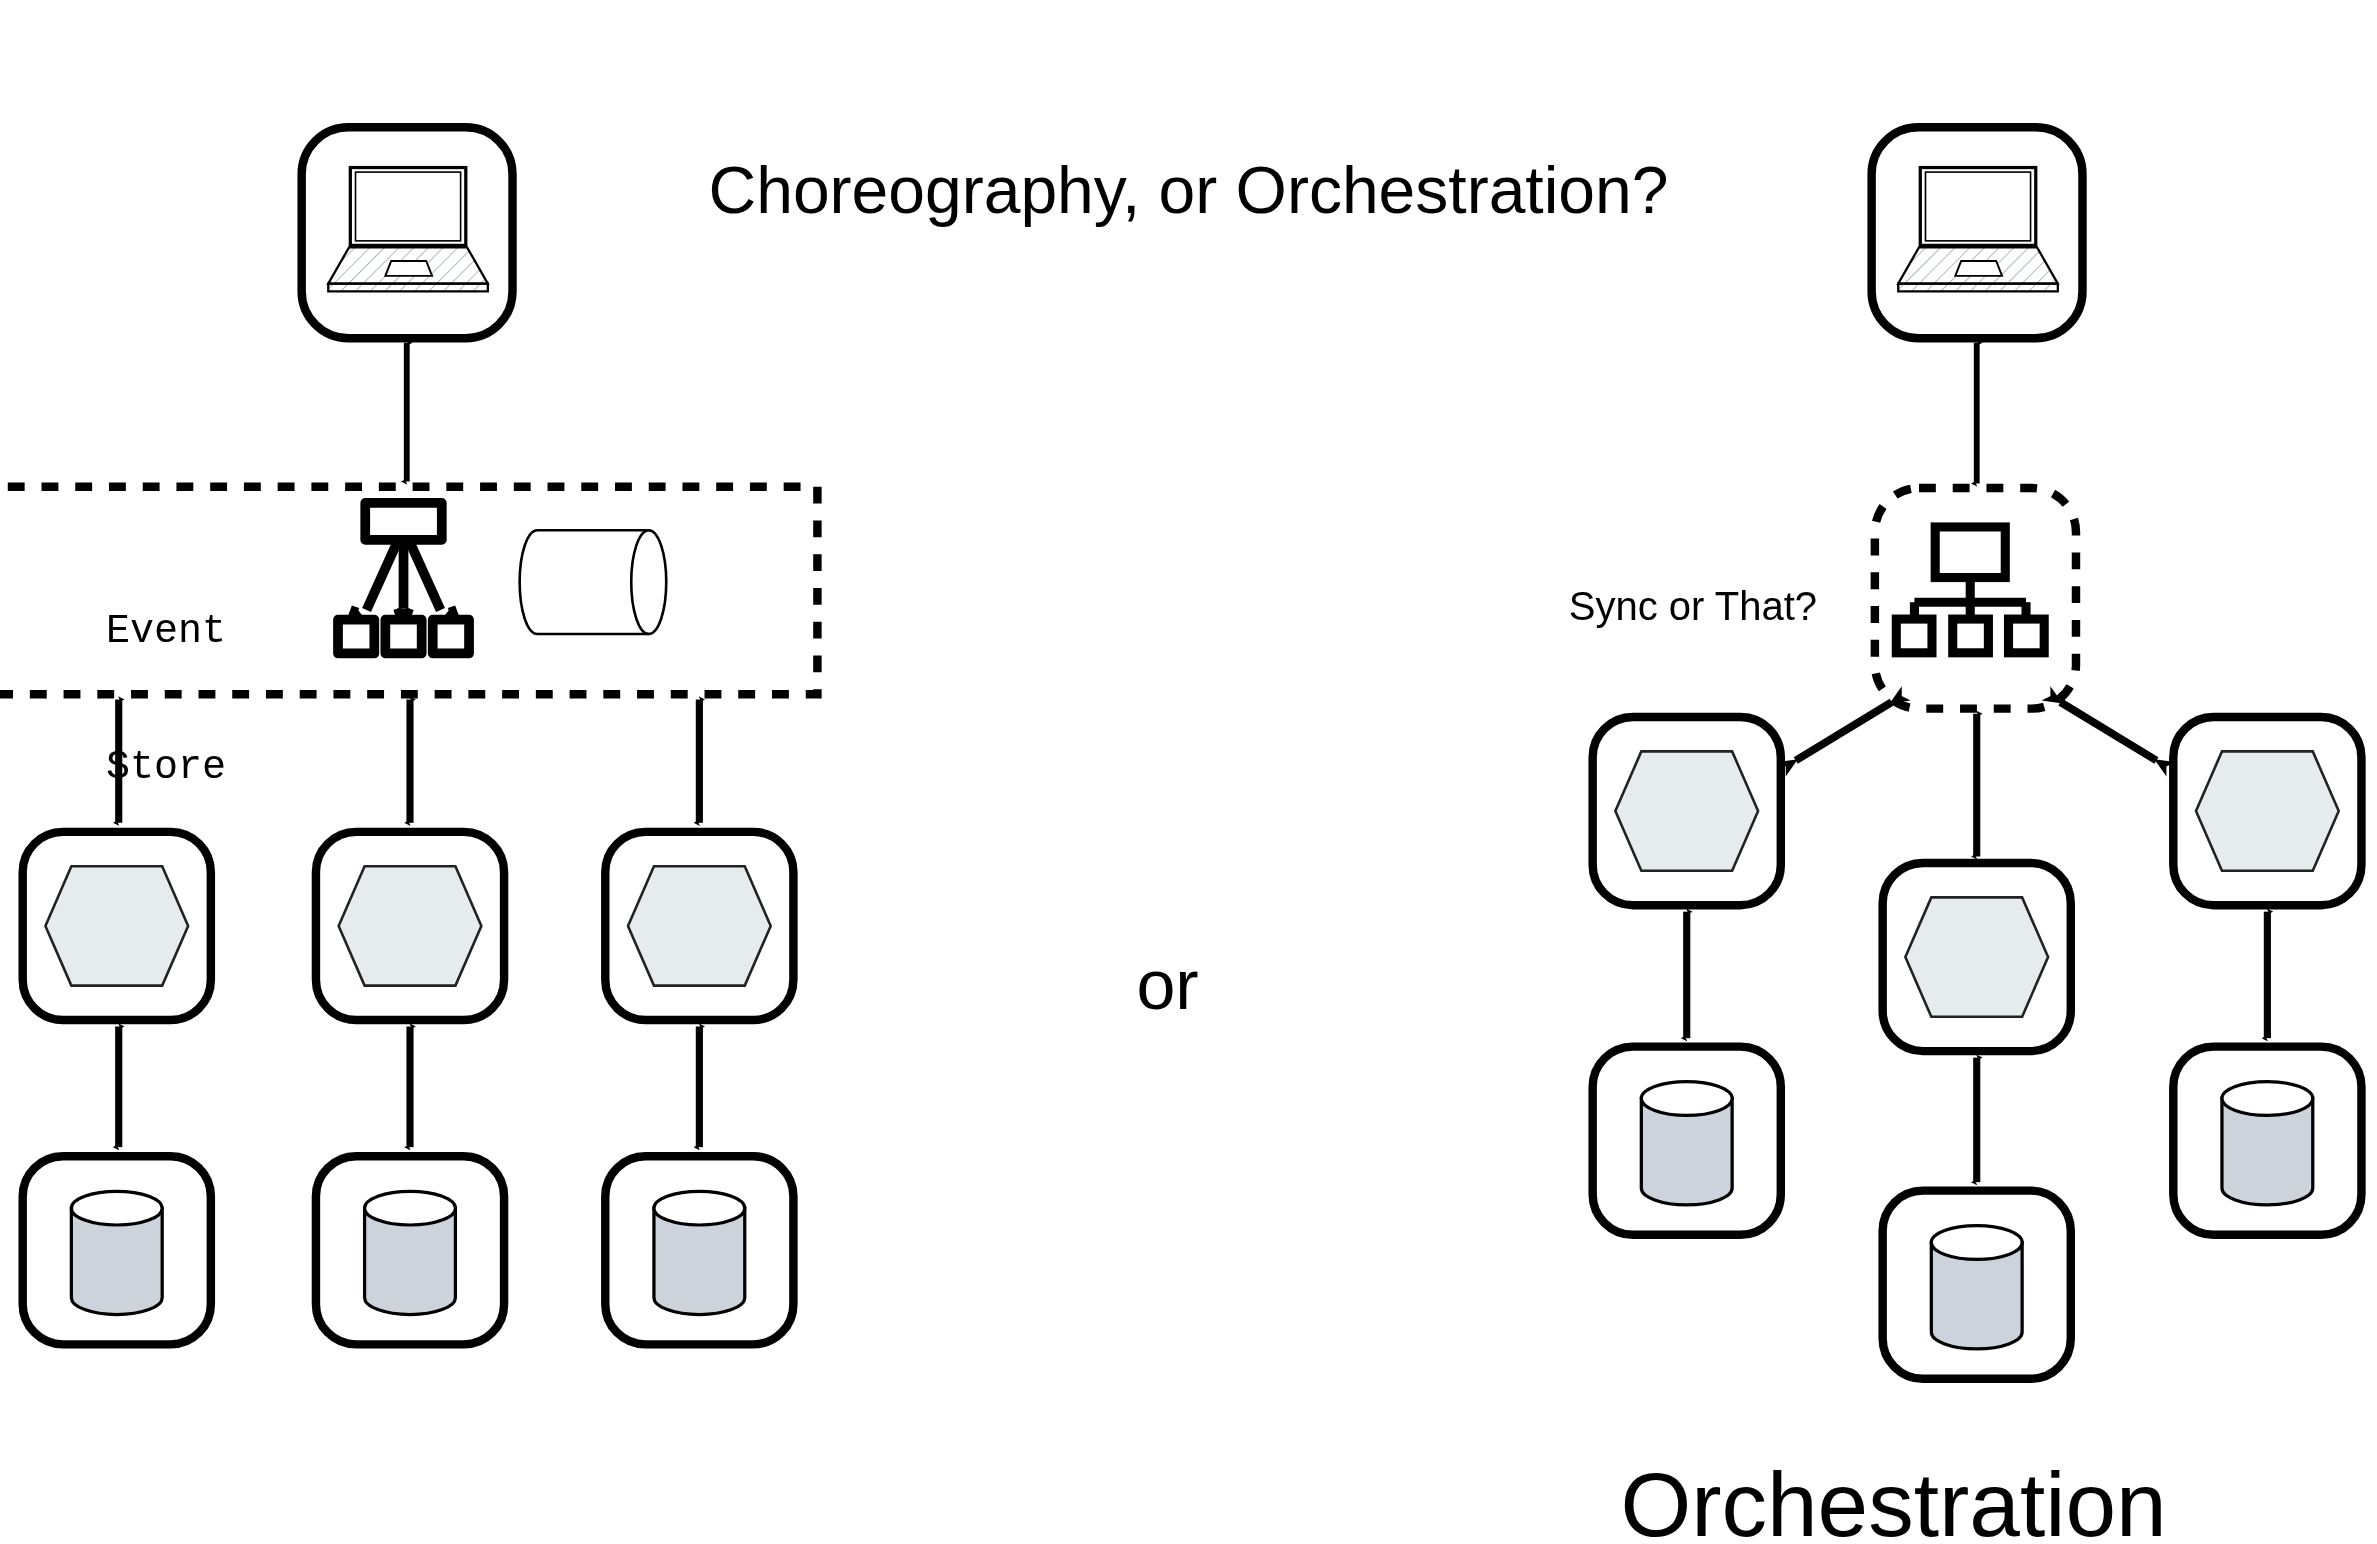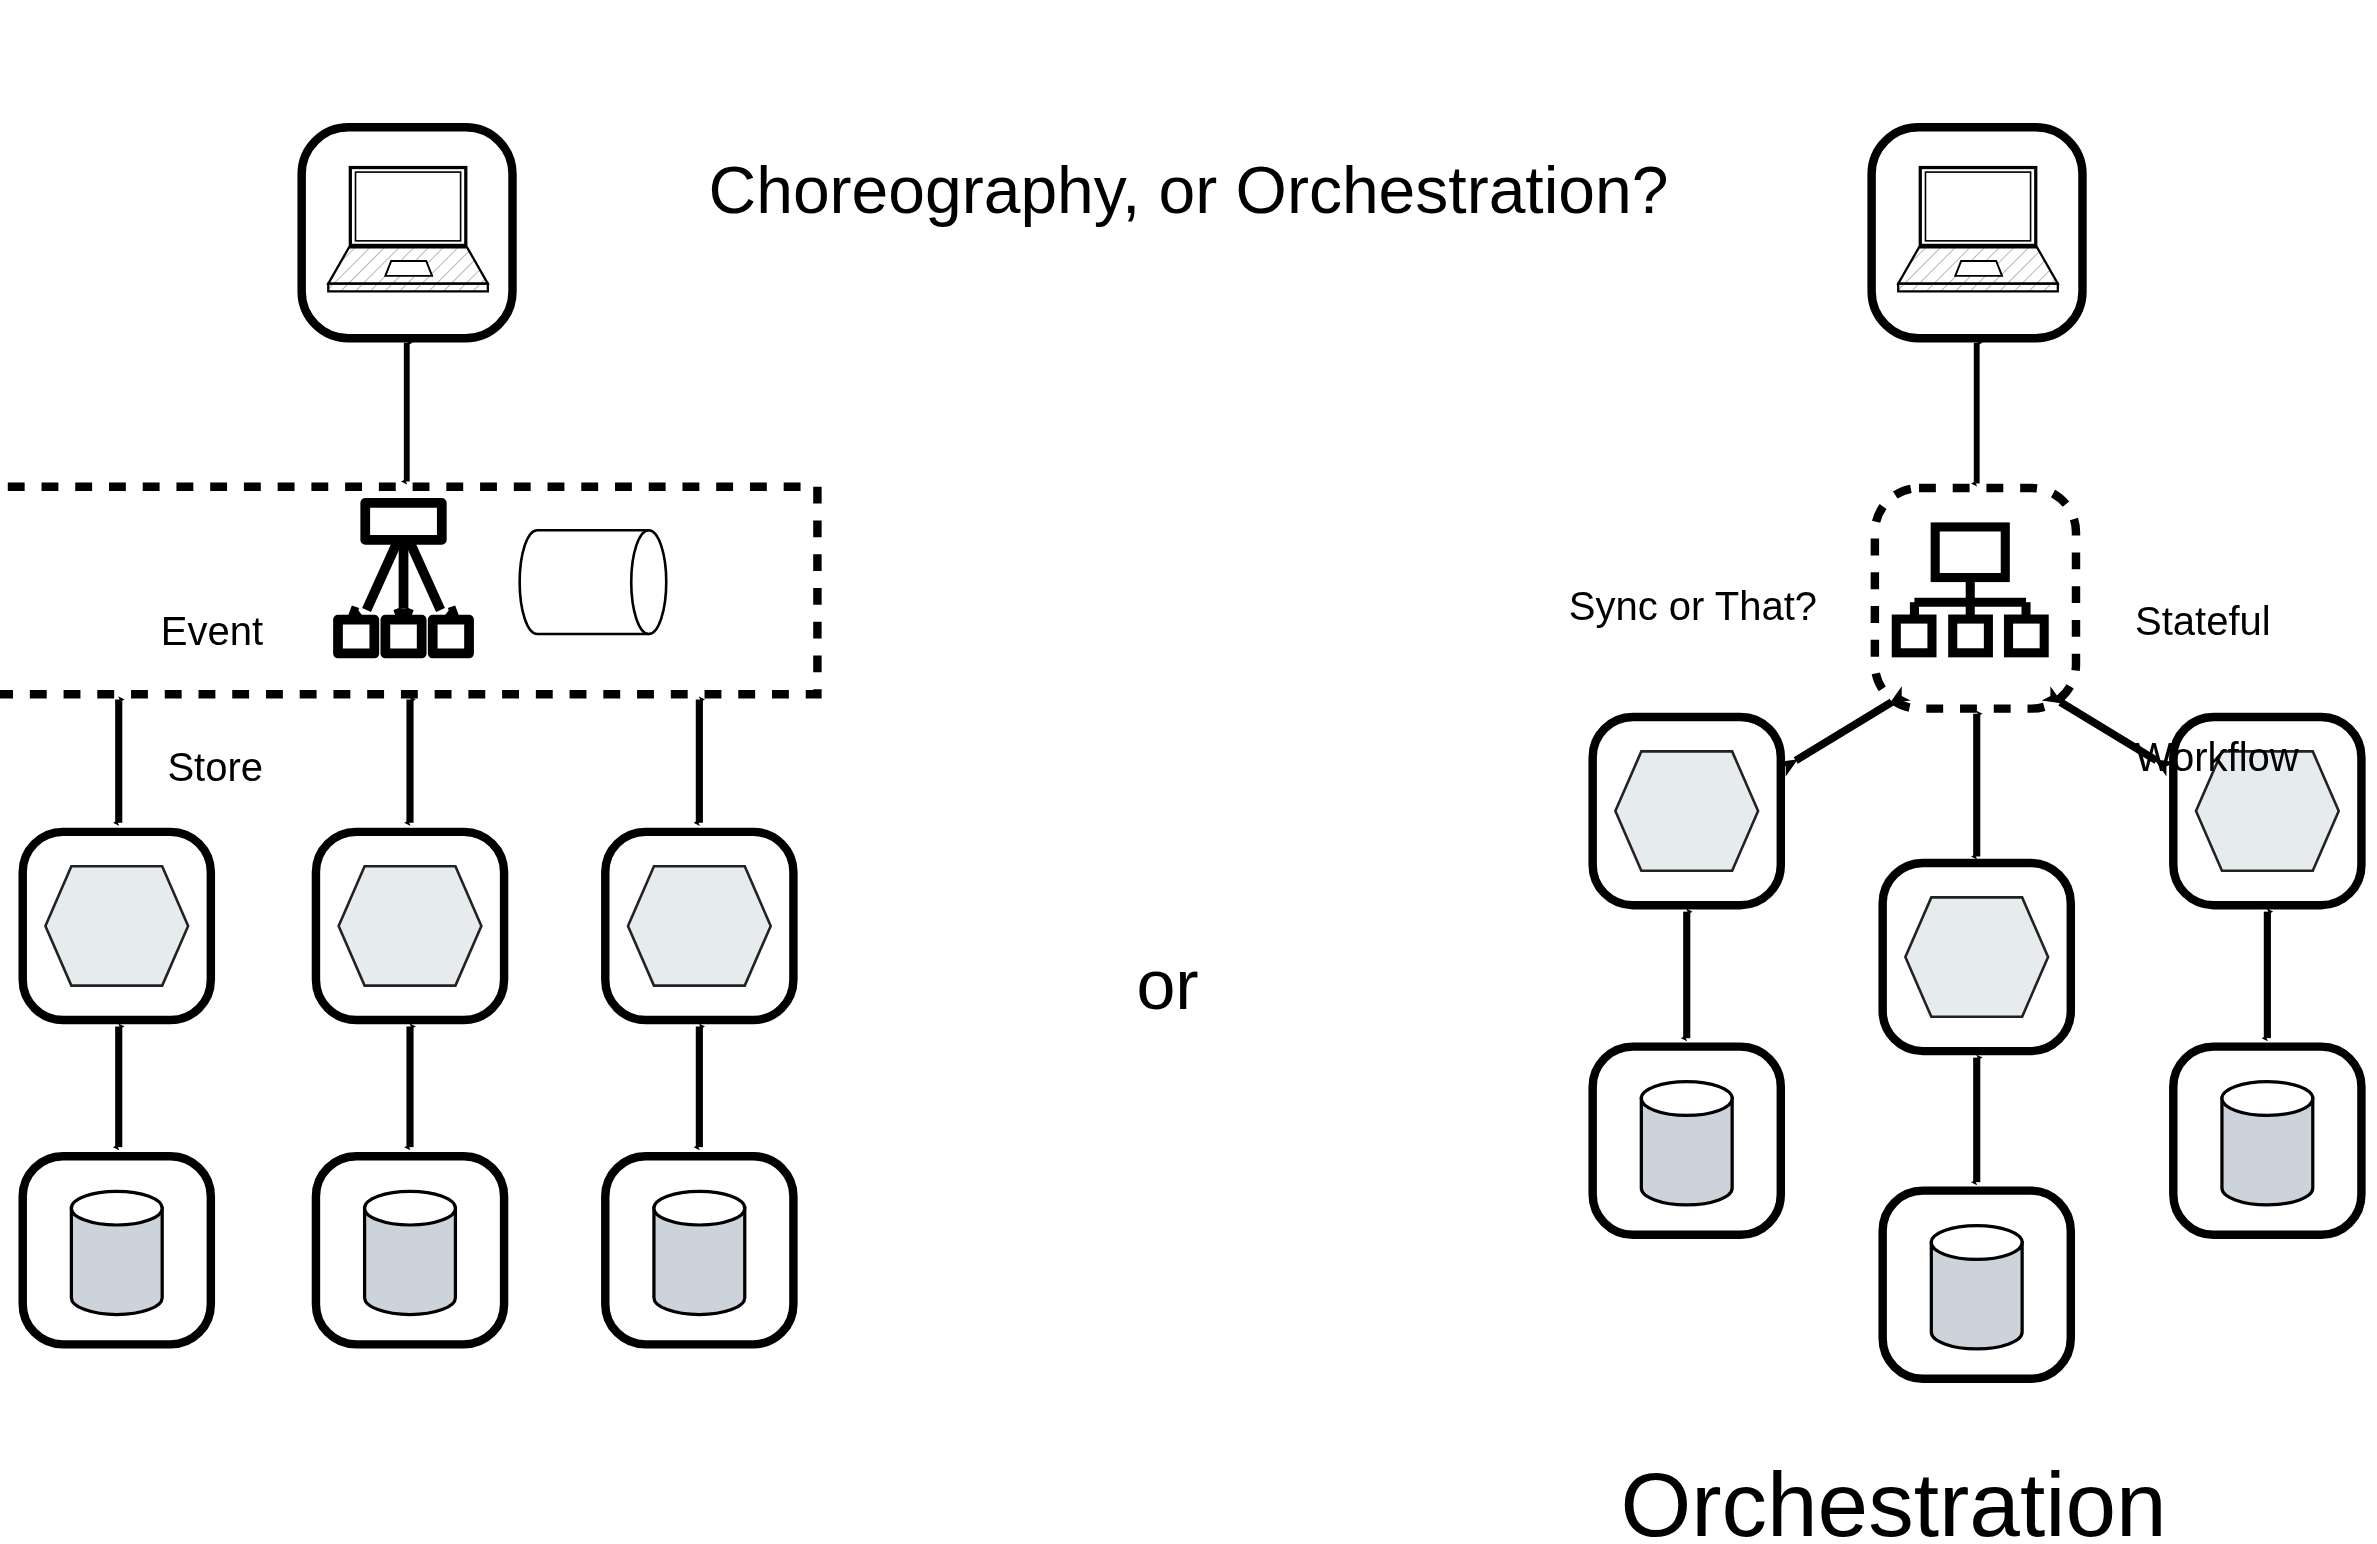"Event" div.txt { font-family: none -> Liberation Mono, monospace; left: 88px -> 106px; text-align: right -> none }
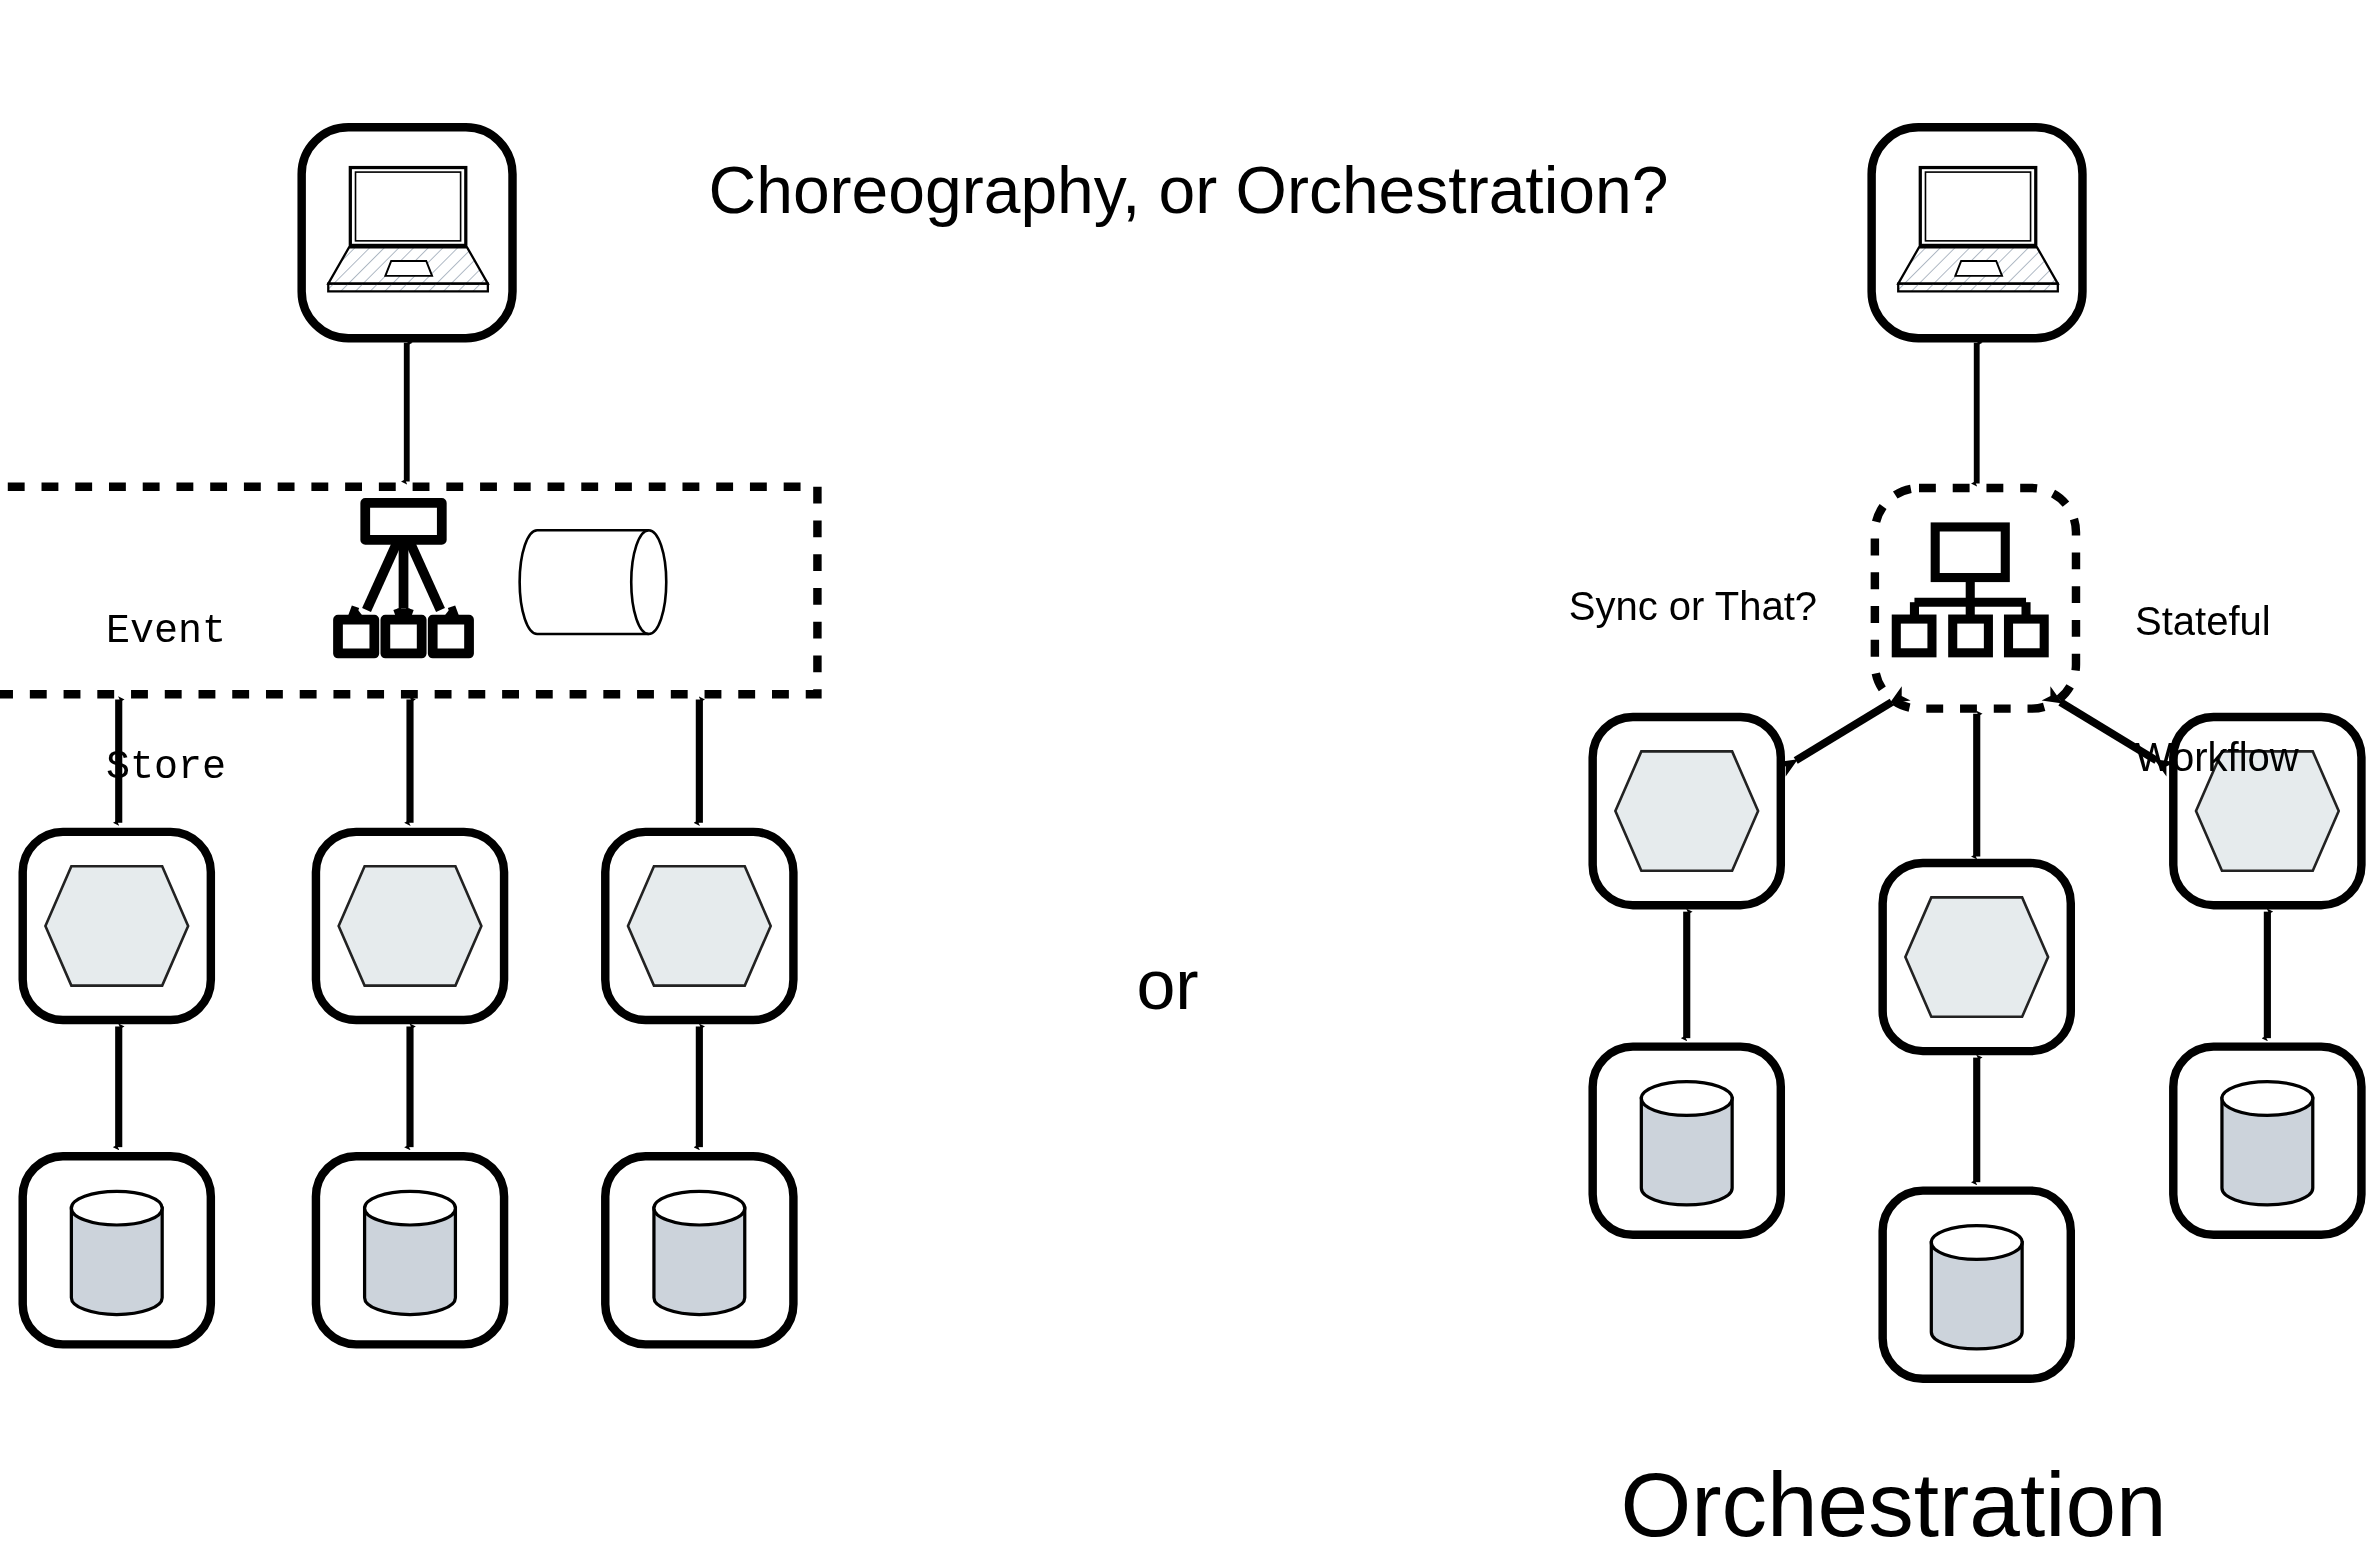"Stateful" div.txt { html: <div> <div>Stateful</div> <div>Workflow</div> </div> -> none }
